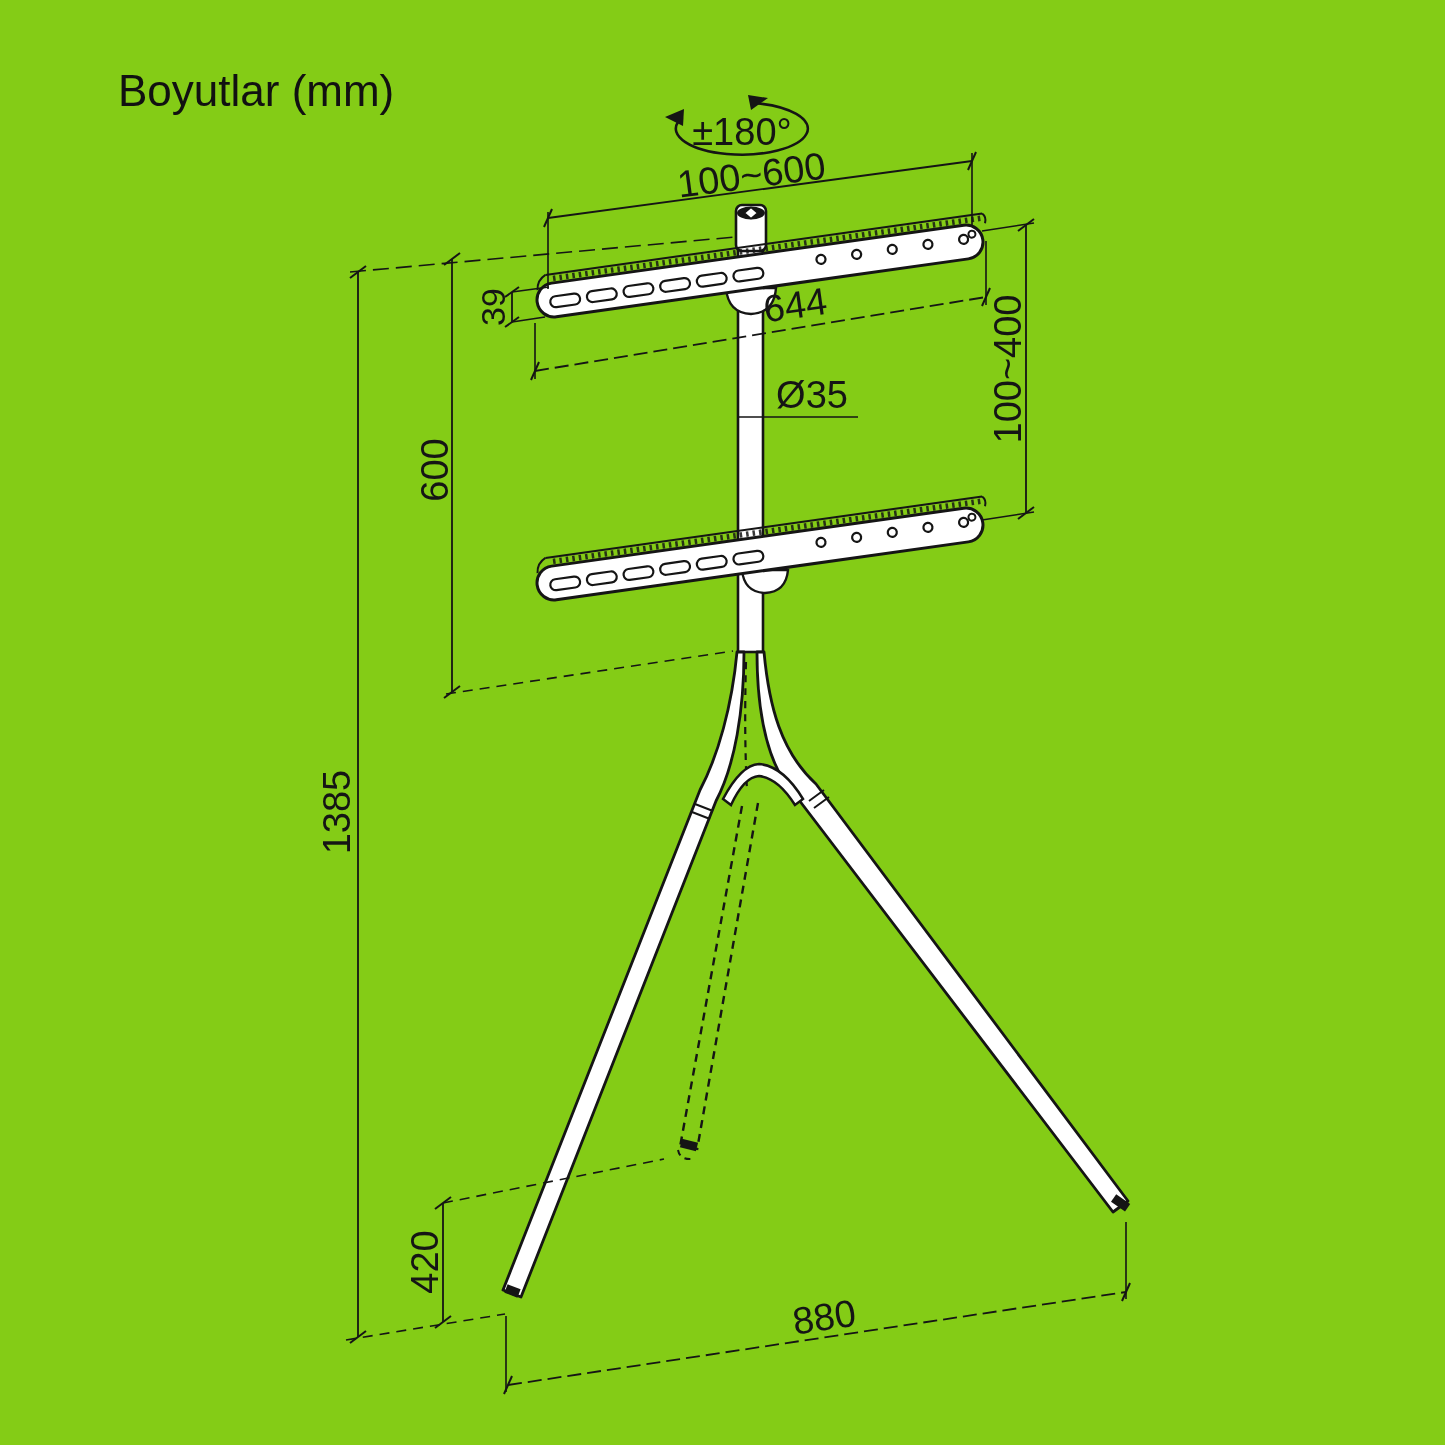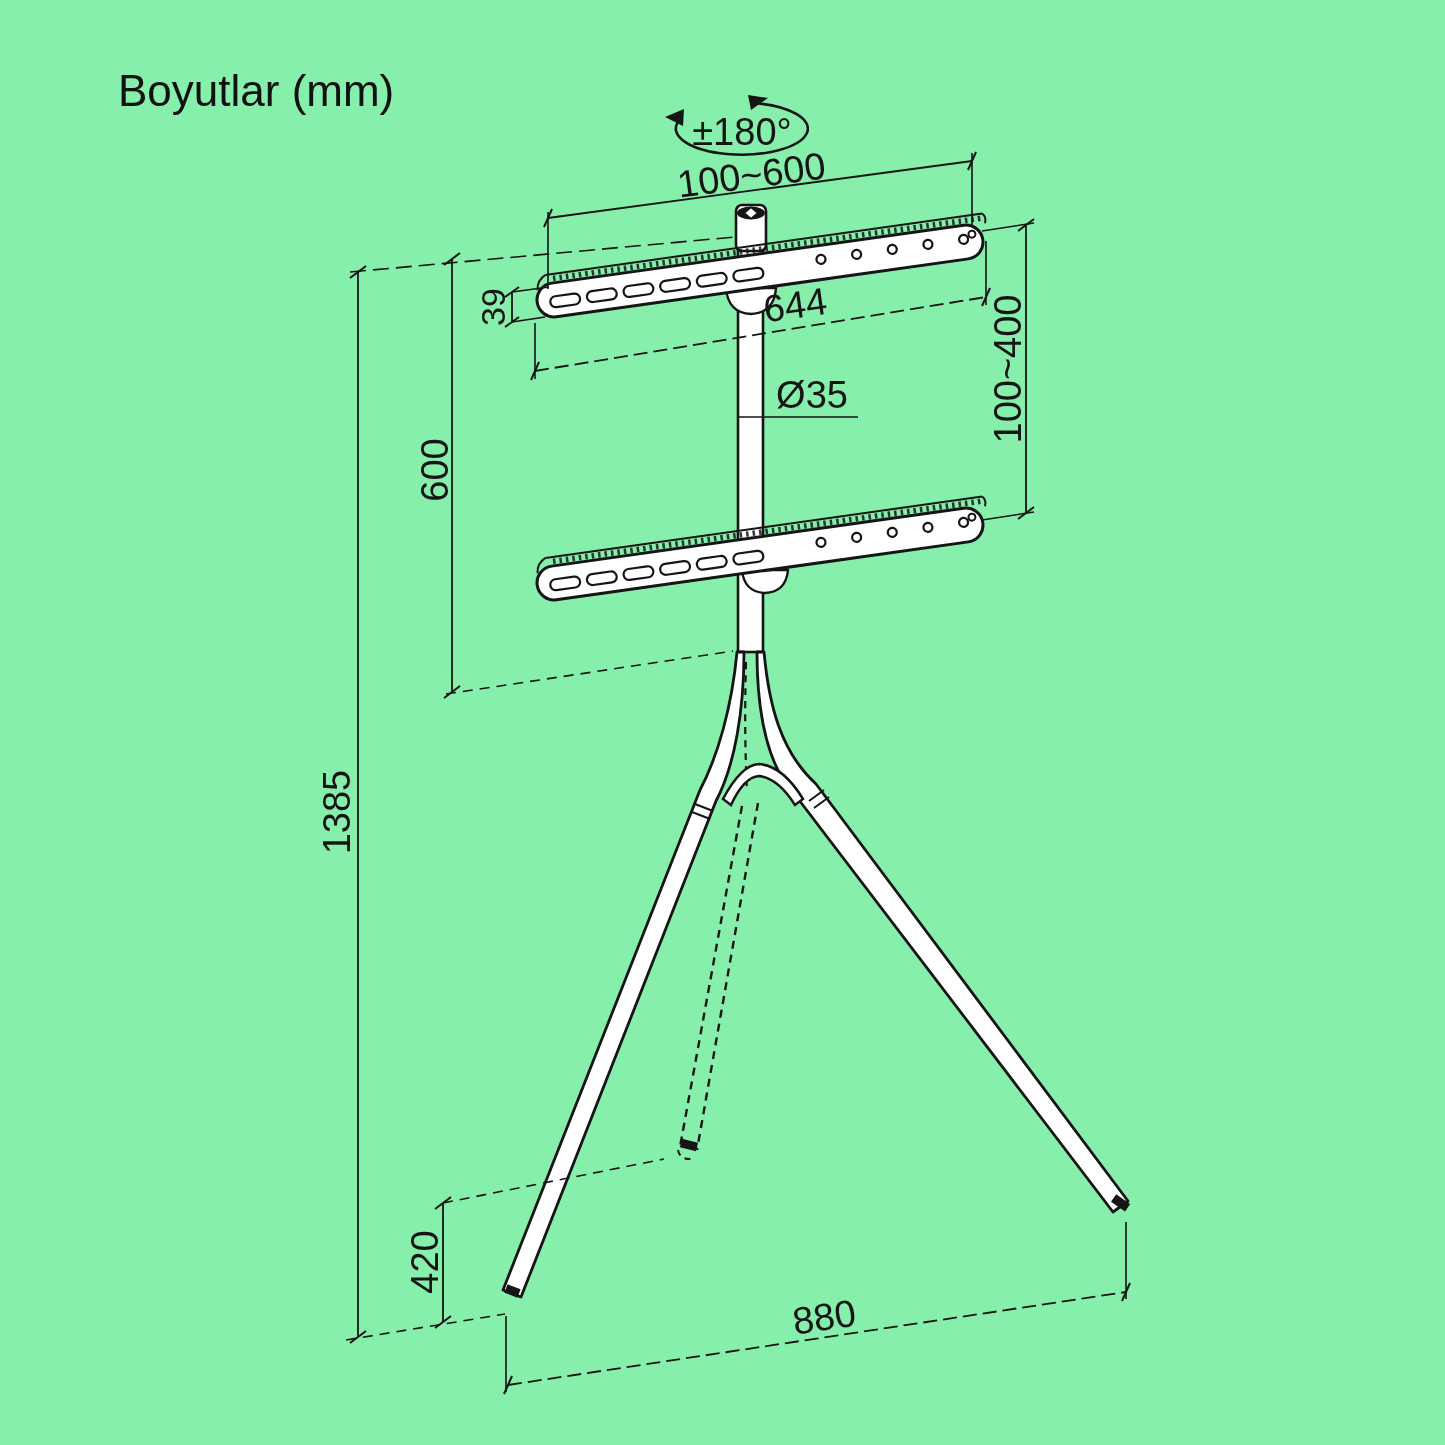"Boyutlar (mm)" .stage { background: #86efac -> #84cc16 }
